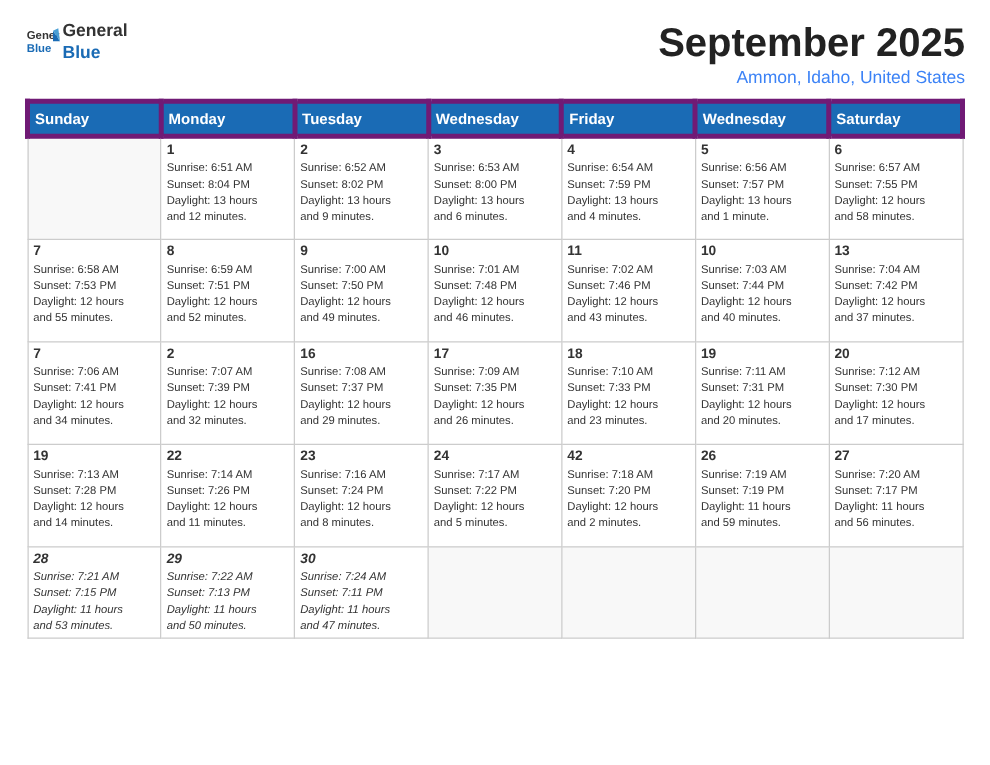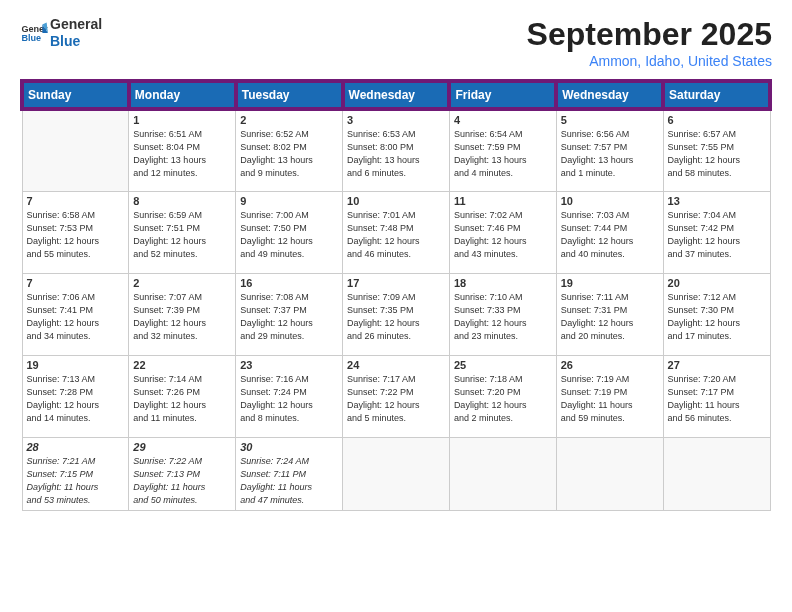"25" span.day-num { text: 25 -> 42 }
